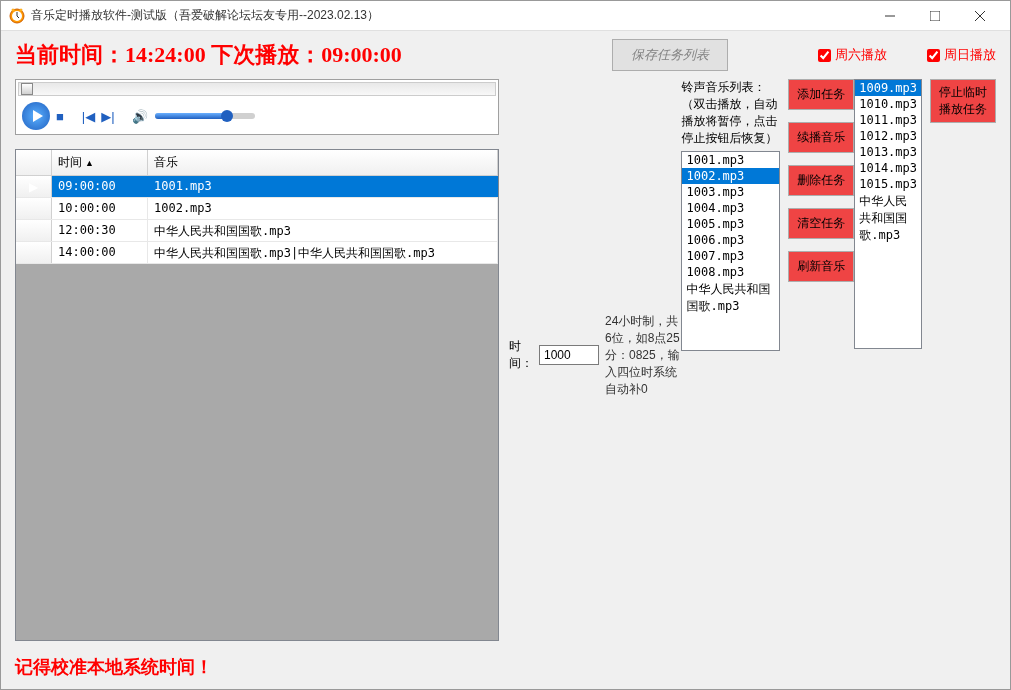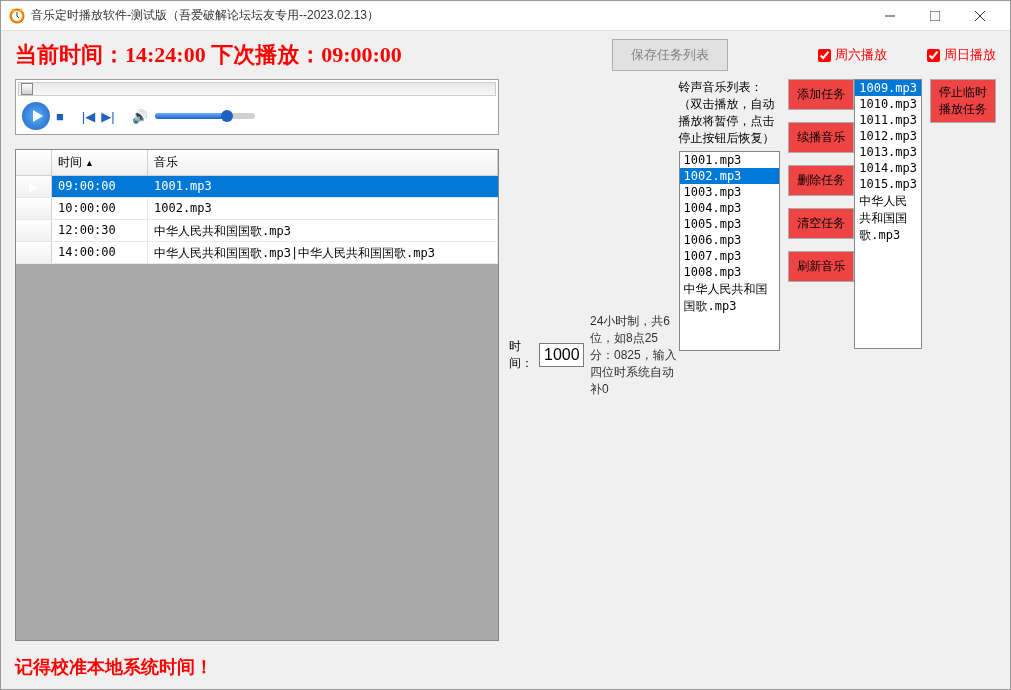"保存任务列表" button.save-btn { font-style: none -> italic }
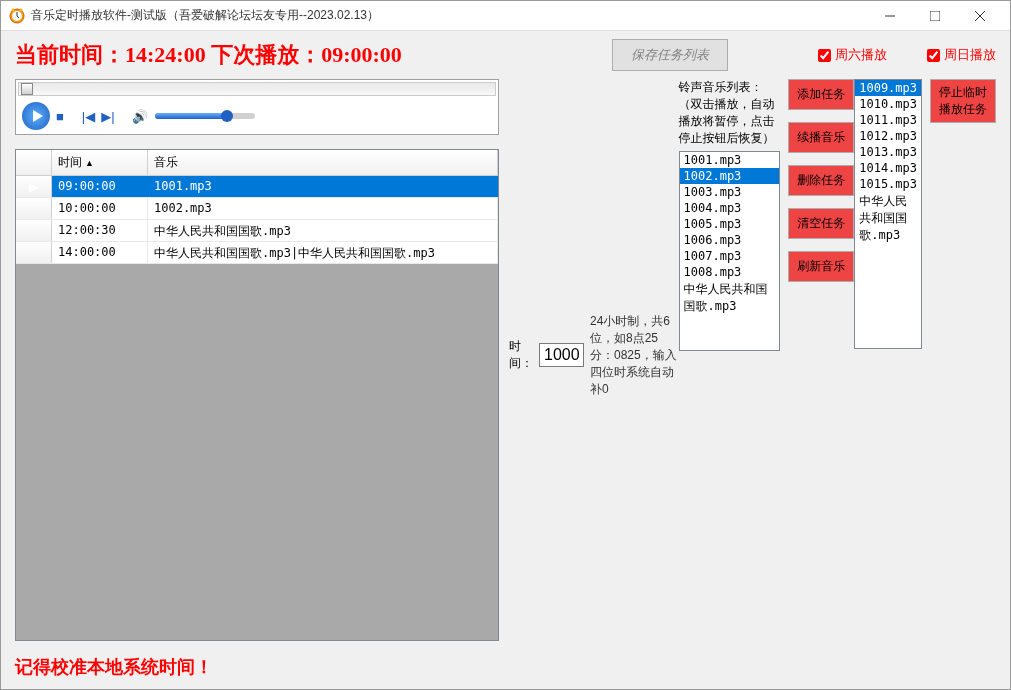"1000" .time-input { font-size: 16px -> 12px; width: 45px -> 60px }
